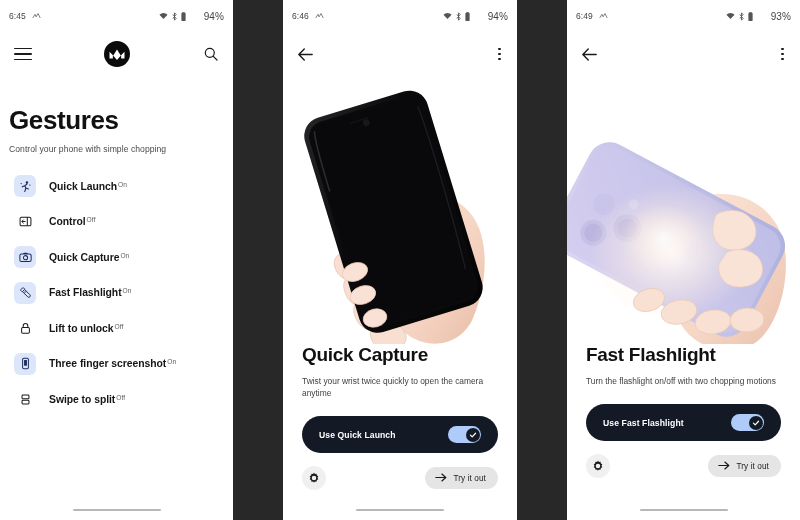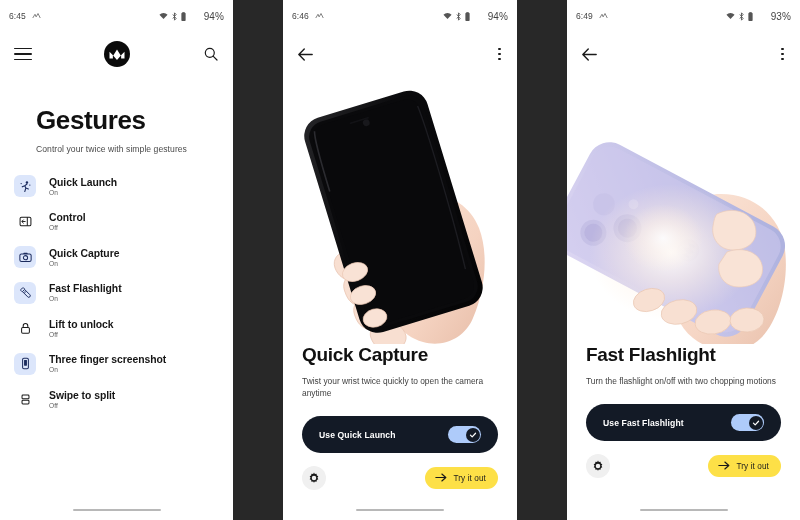"Gestures" .page-head { padding: 30px 20px 0 36px -> 30px 20px 0 9px }
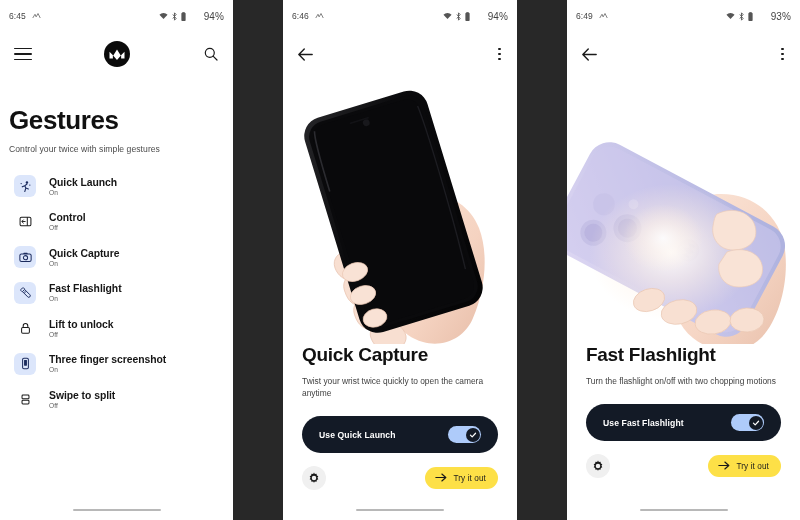"Control your twice with simple" div.page-sub { text: twice with simple gestures -> phone with simple chopping }
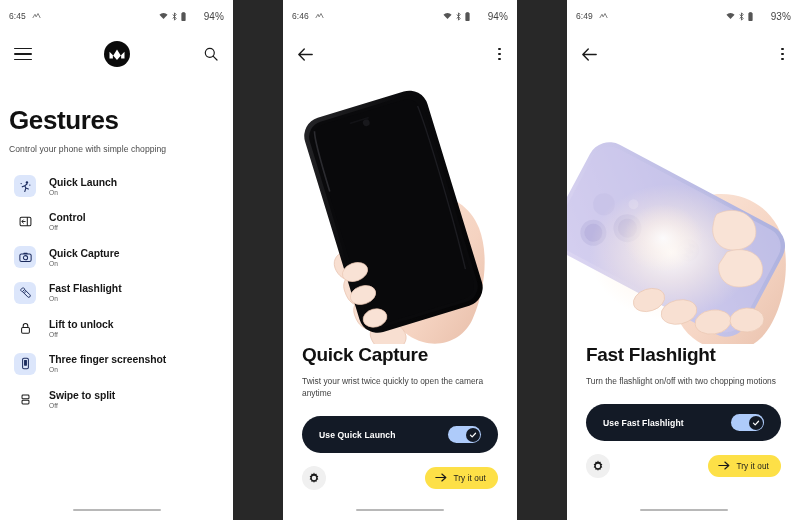"Quick Launch" .row-text { flex-direction: column -> row }
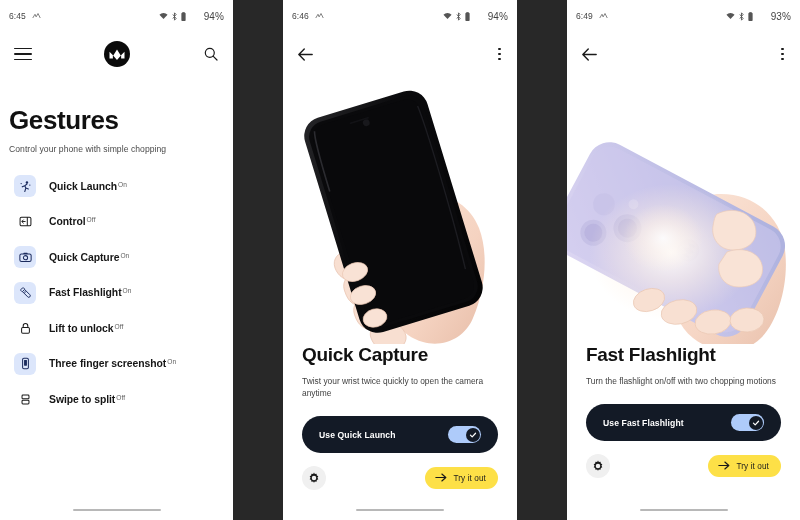"Try it out" .try-btn { background: #fde047 -> #e5e5e5 }
